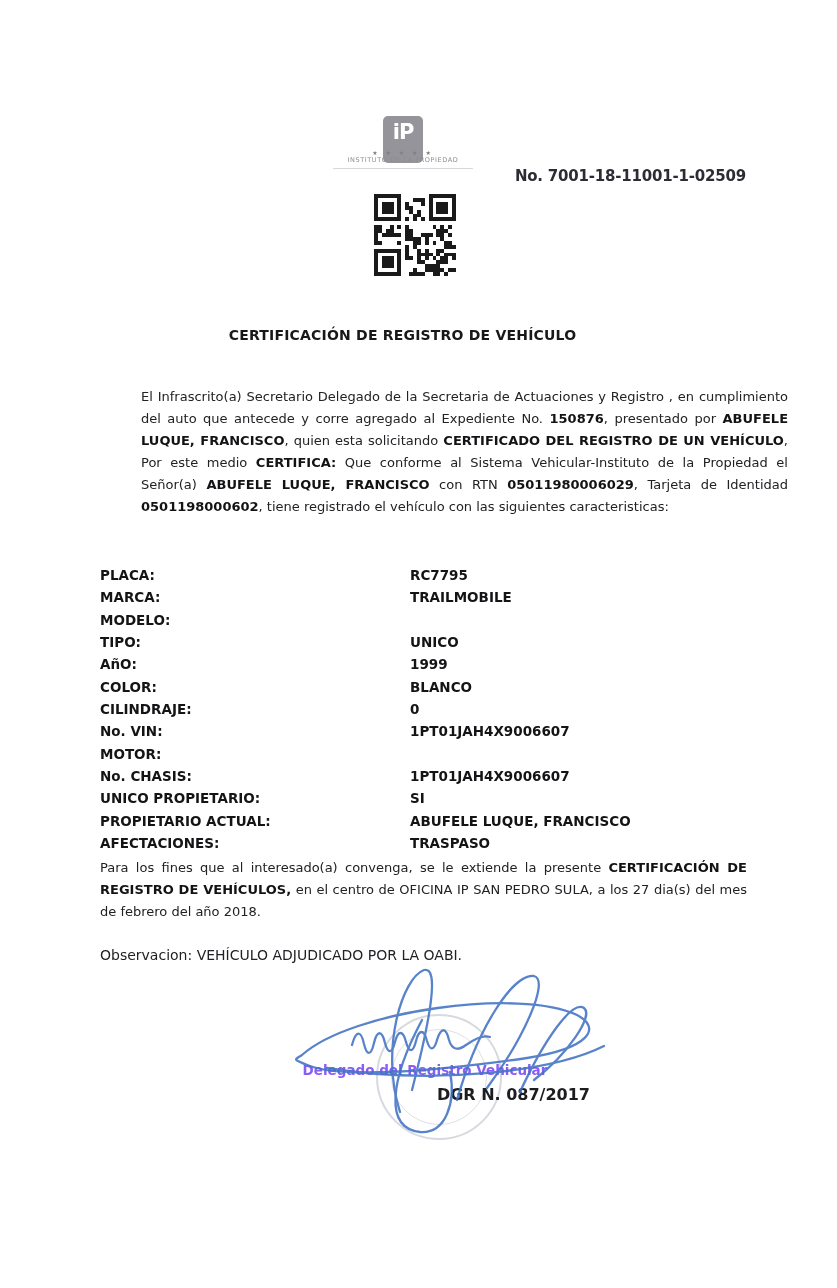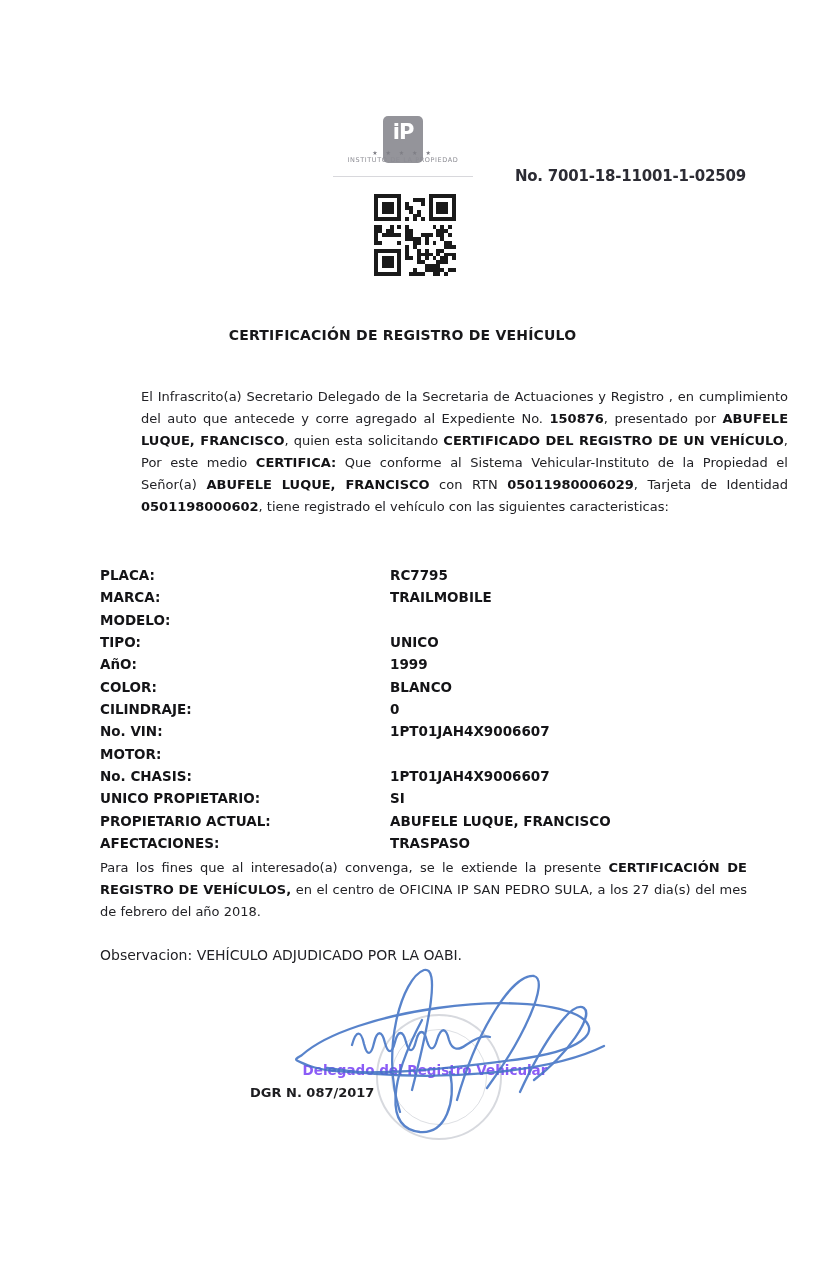"INSTITUTO DE LA PROPIEDAD" .logo-caption { padding-bottom: 12px -> 4px }
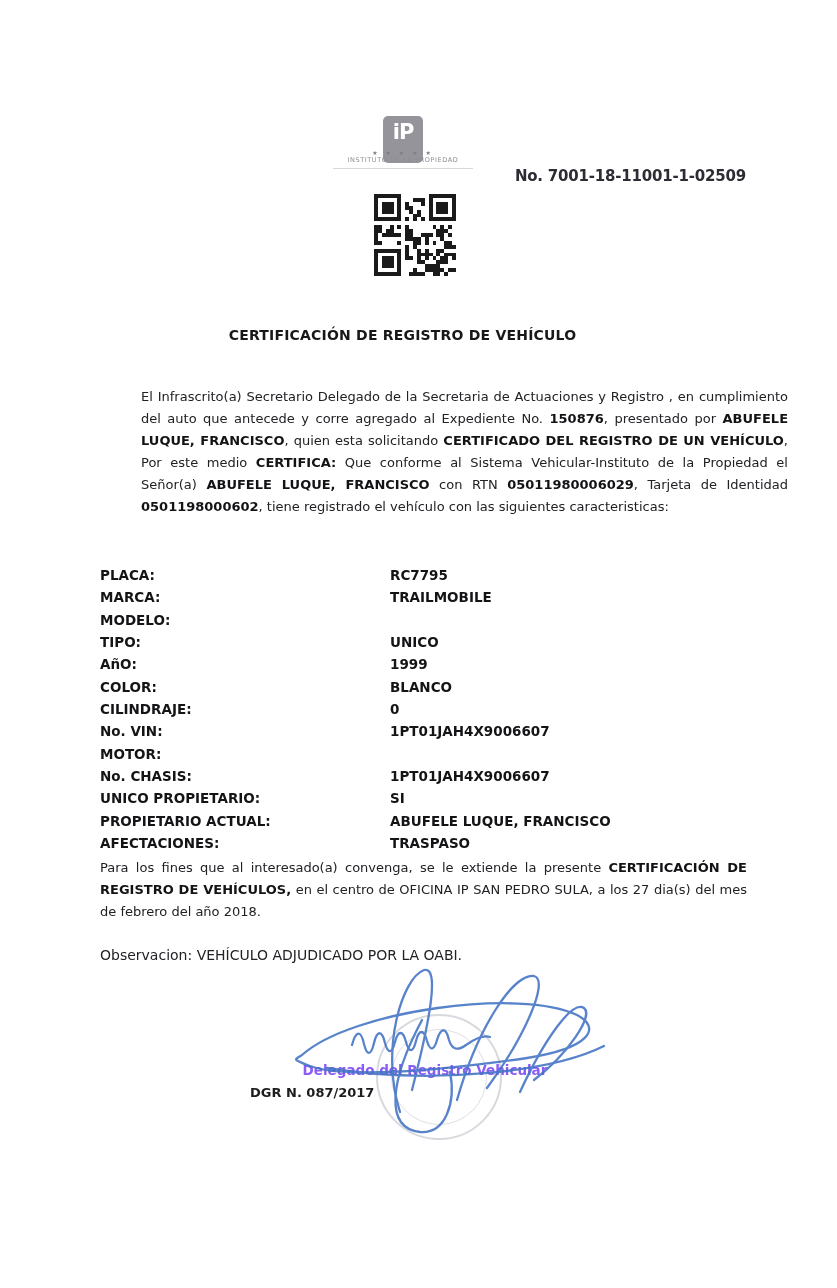"PLACA:" .frow { gap: none -> 20px }
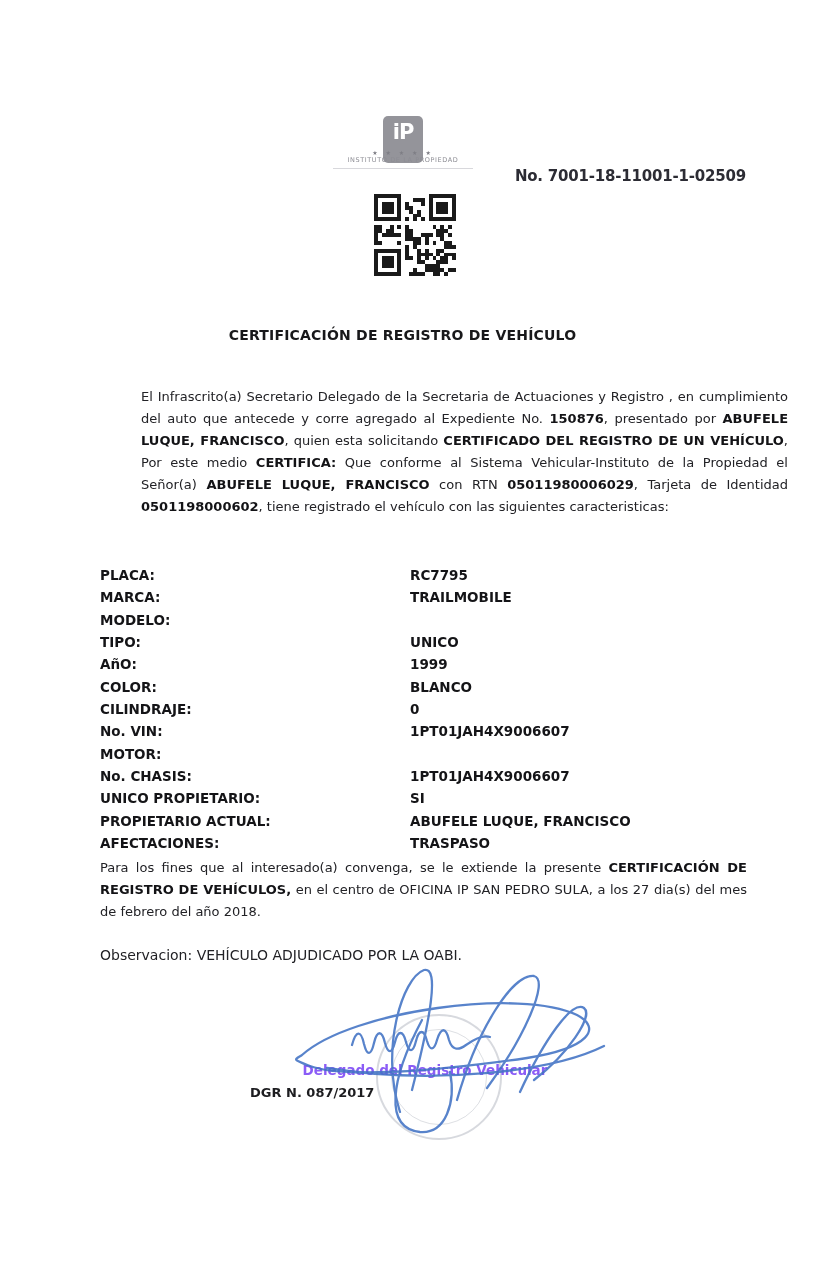"DGR N. 087/2017" .sig-line2 { font-size: 13px -> 16px; text-align: left -> right }
